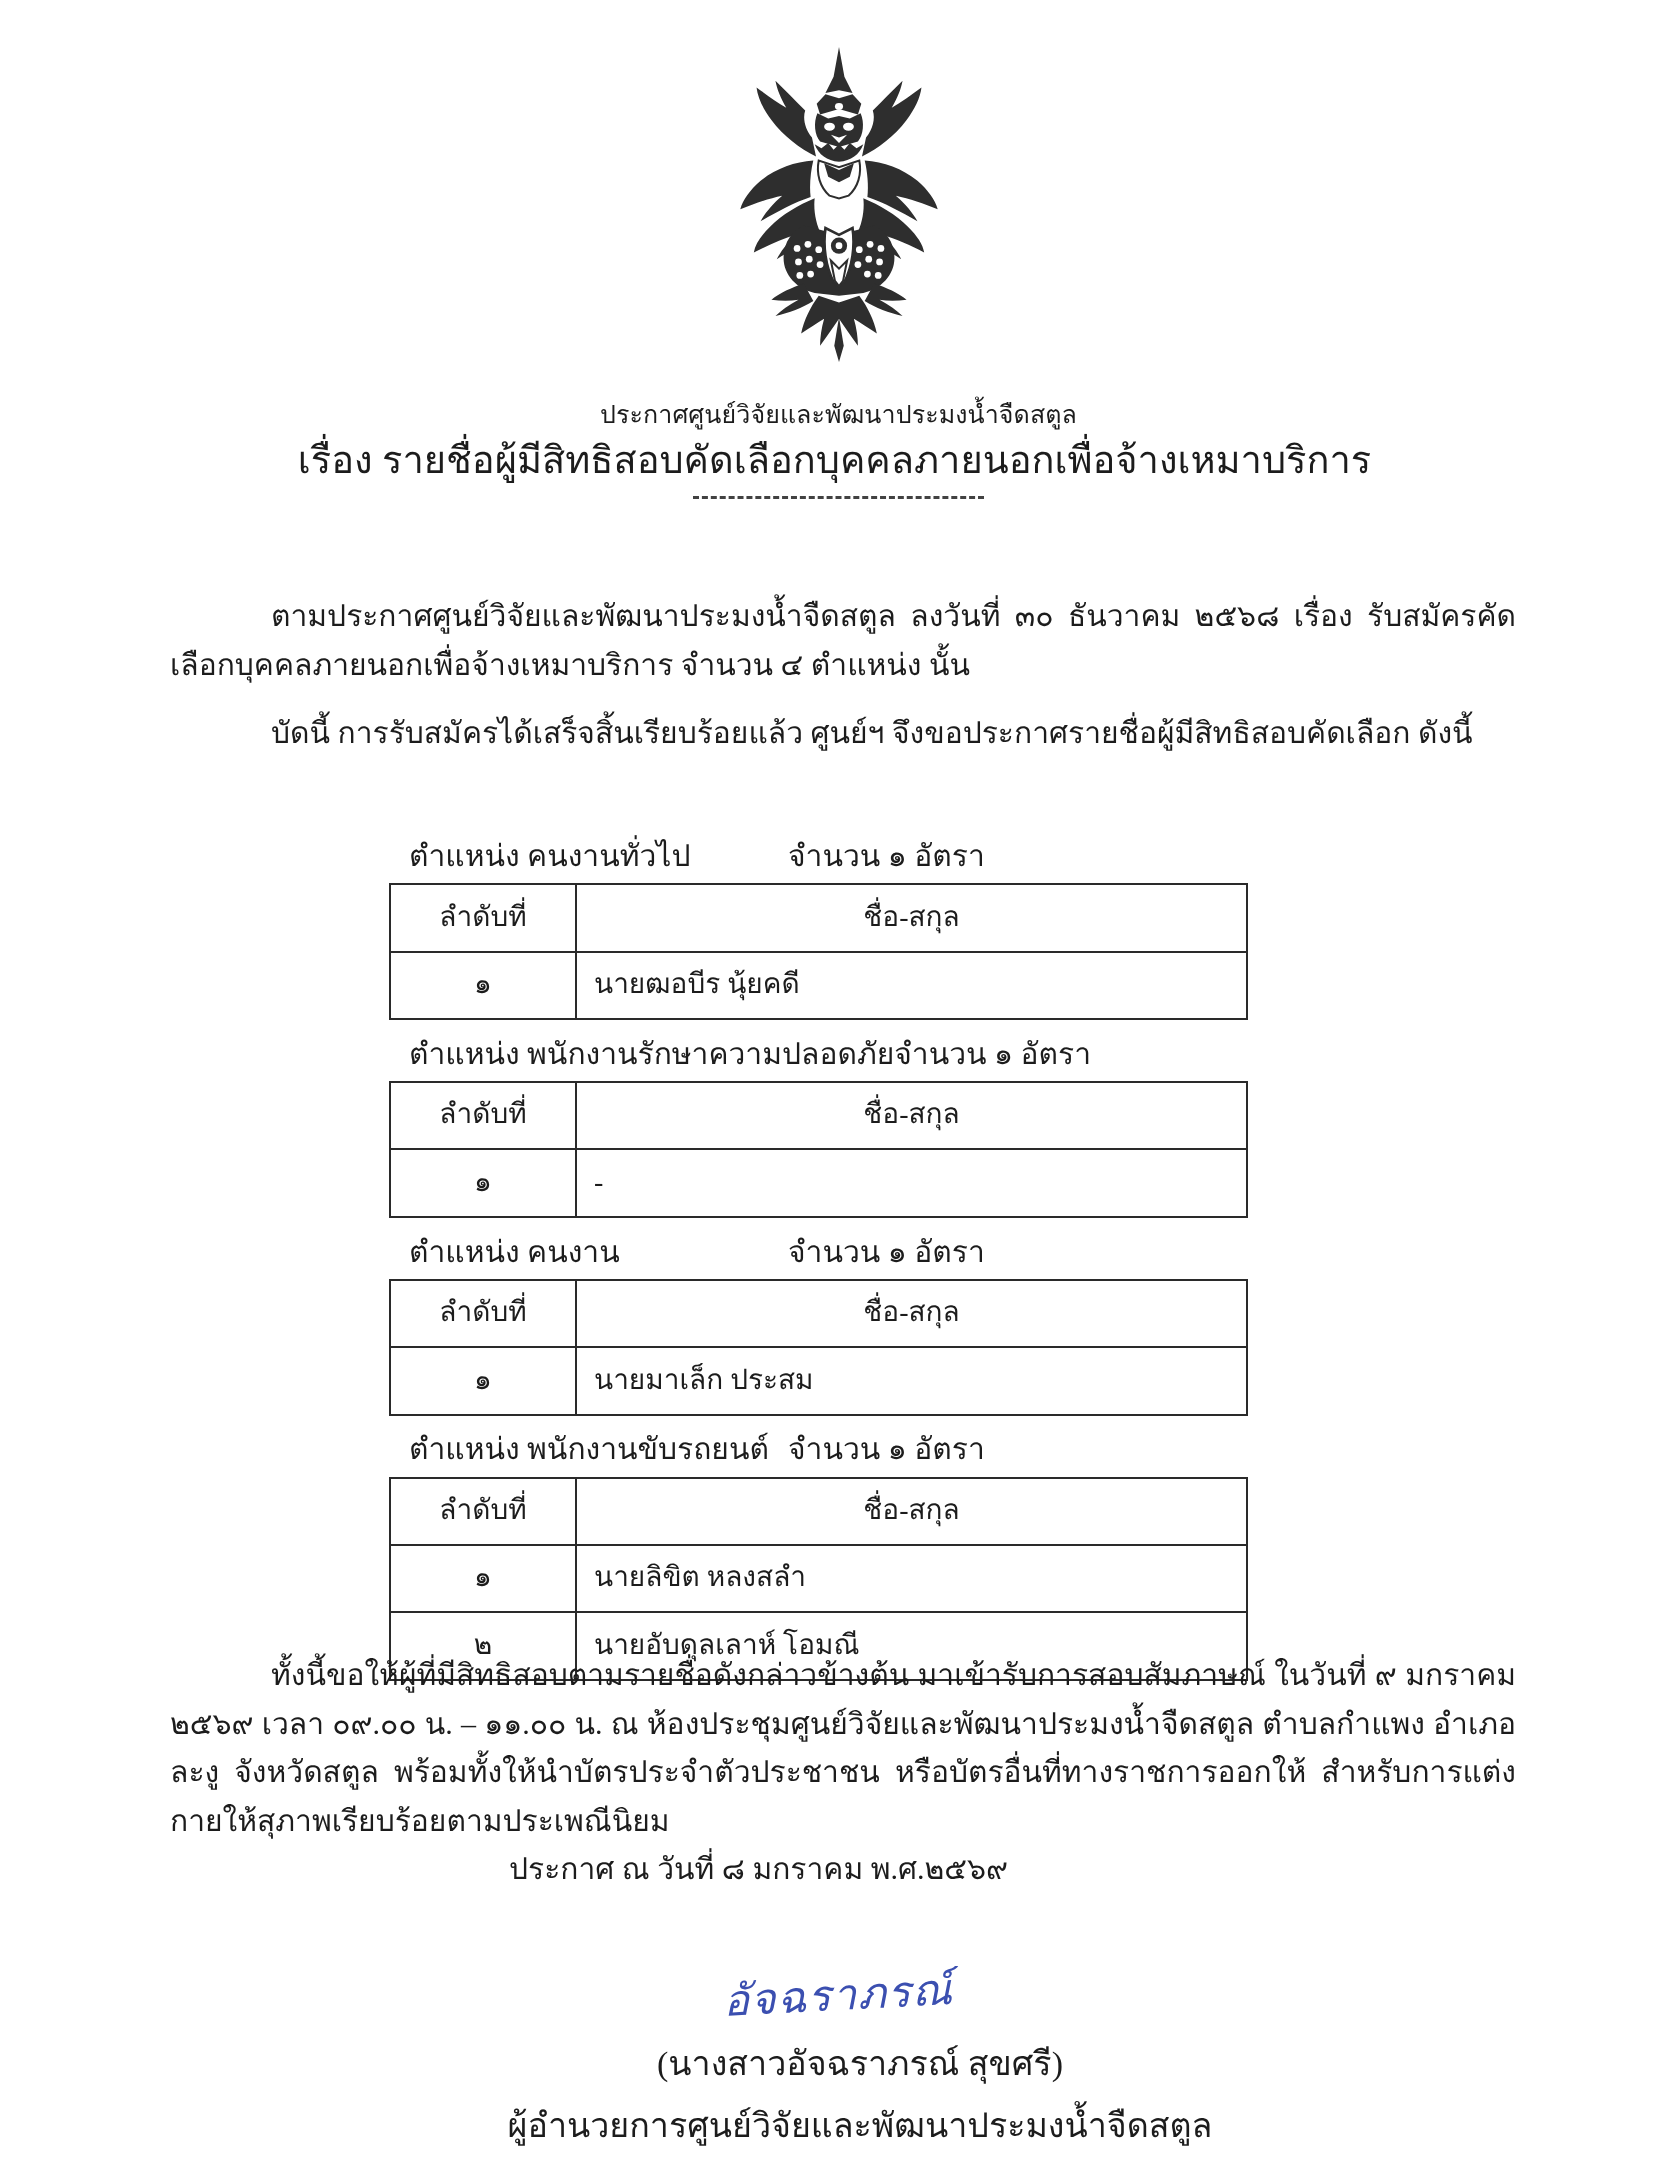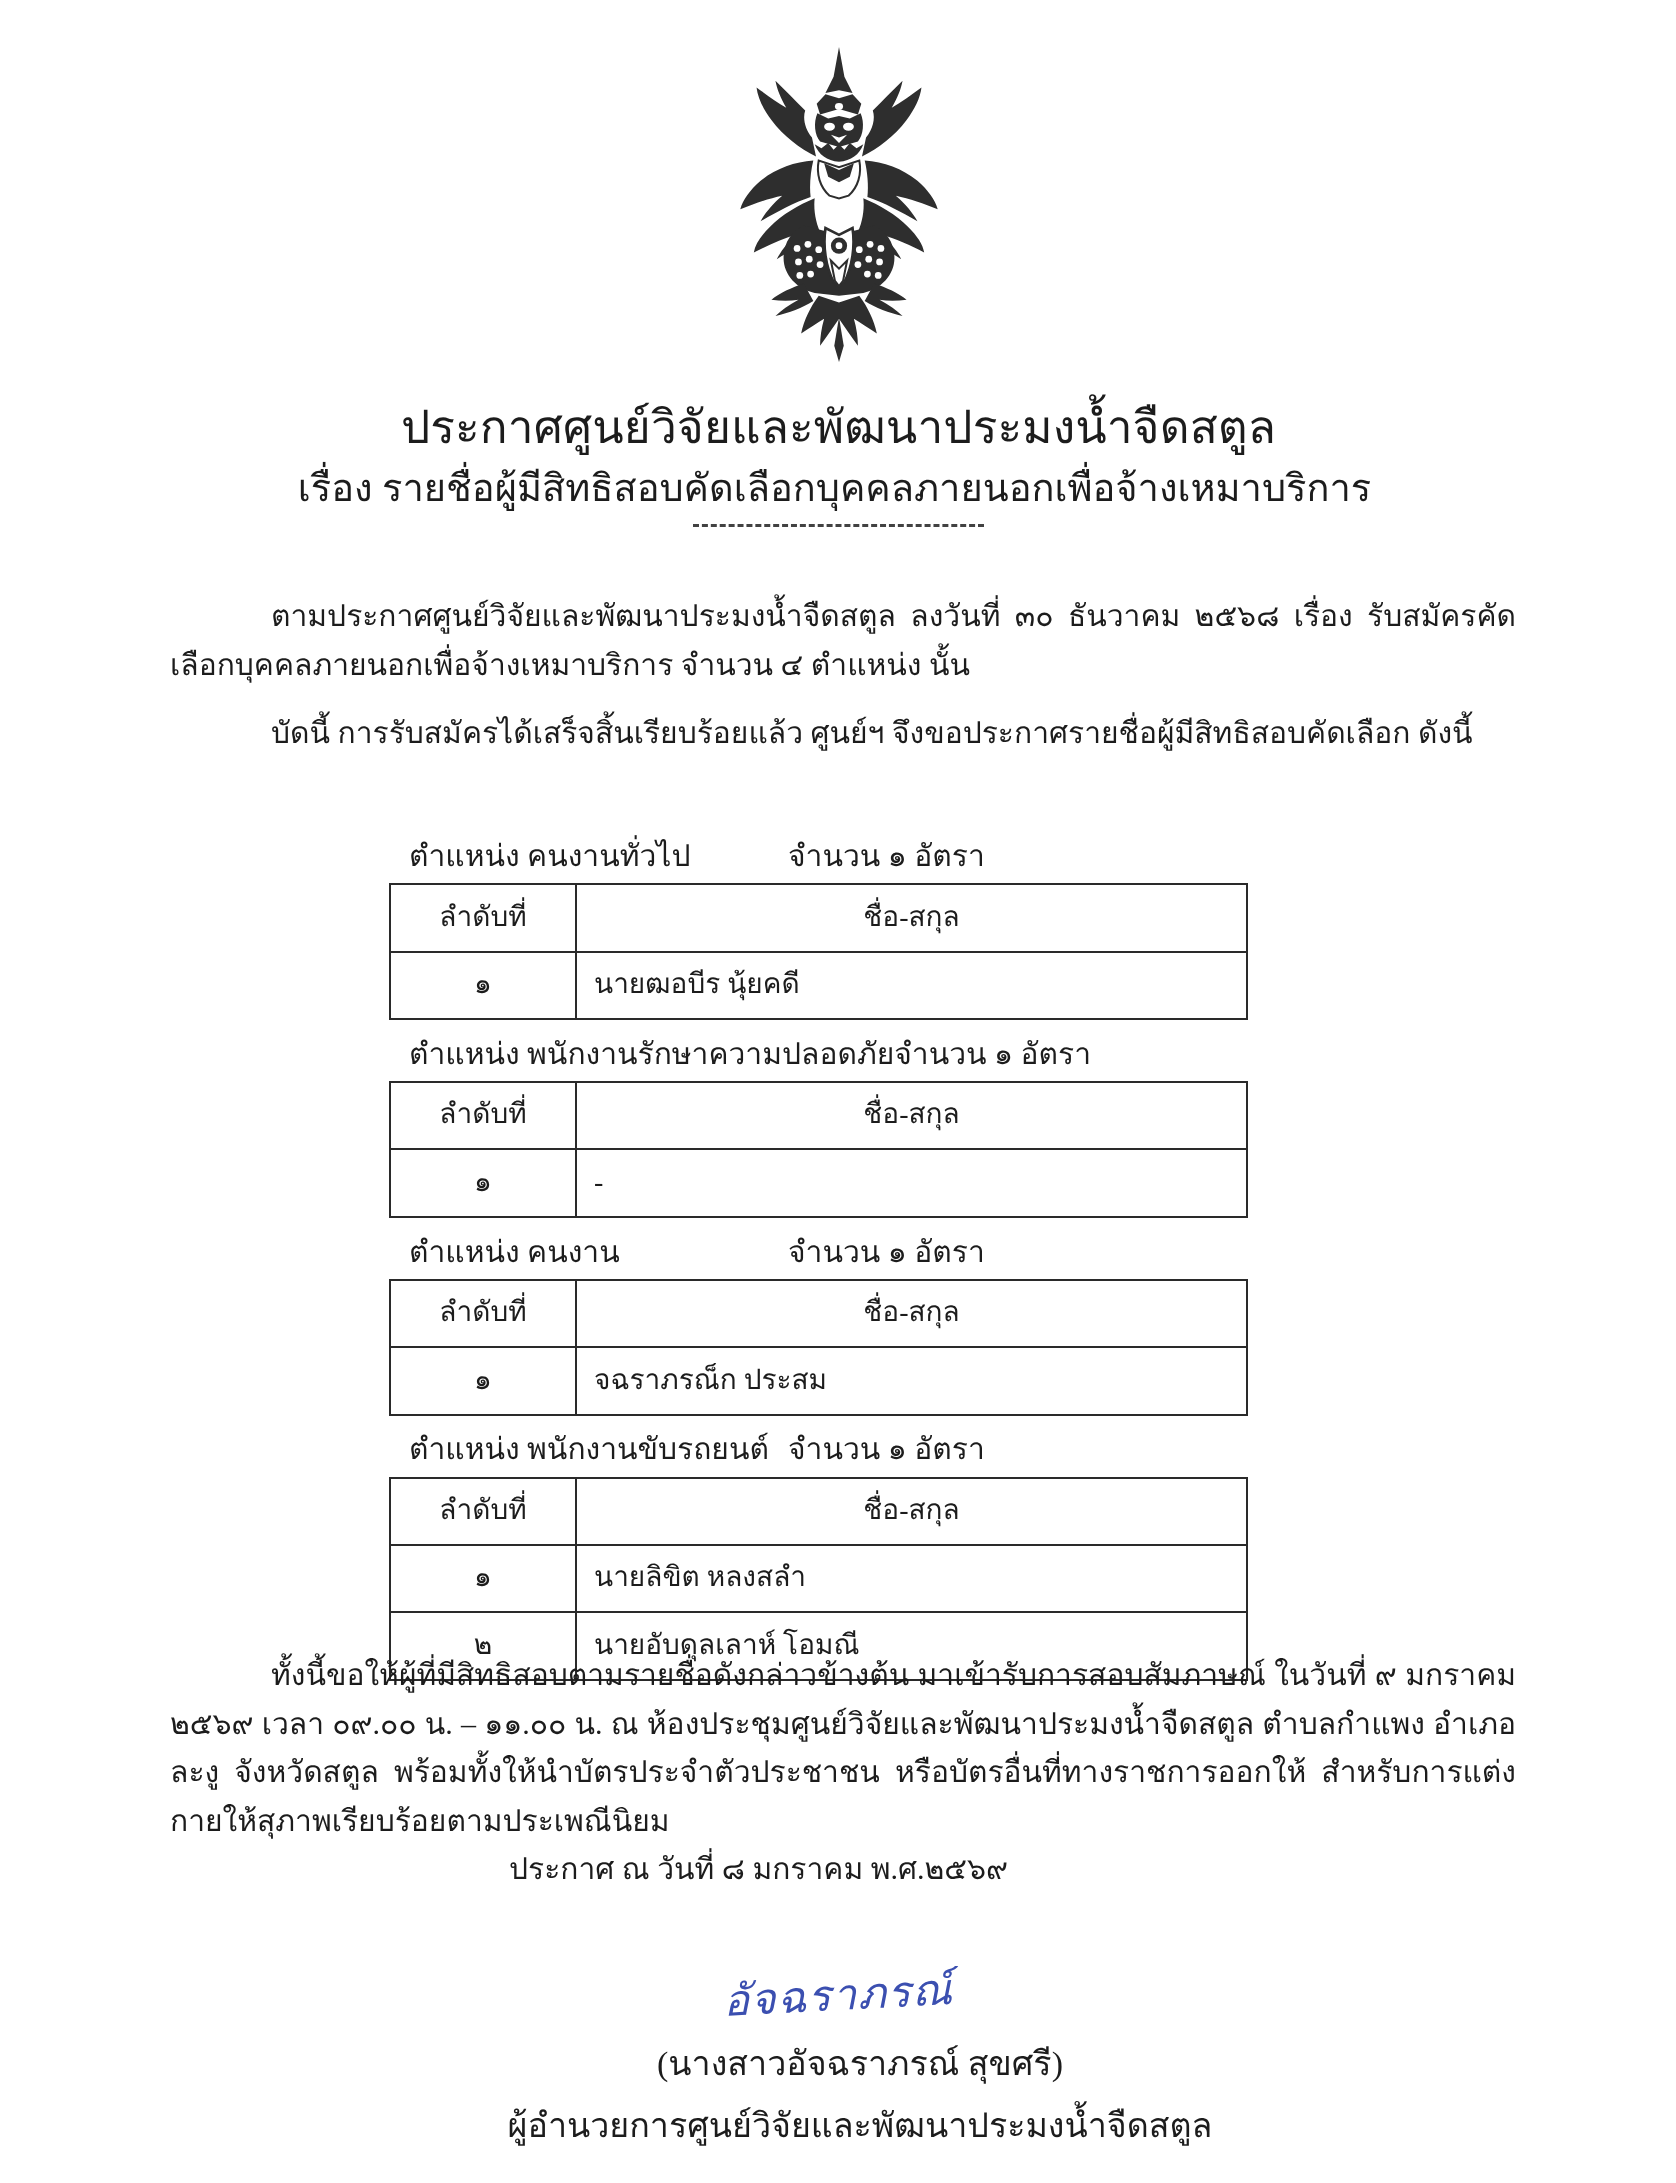"ประกาศศูนย์วิจัยและพัฒนาประมงน้ำจืดสตูล" .doc-title { font-size: 46px -> 25px }
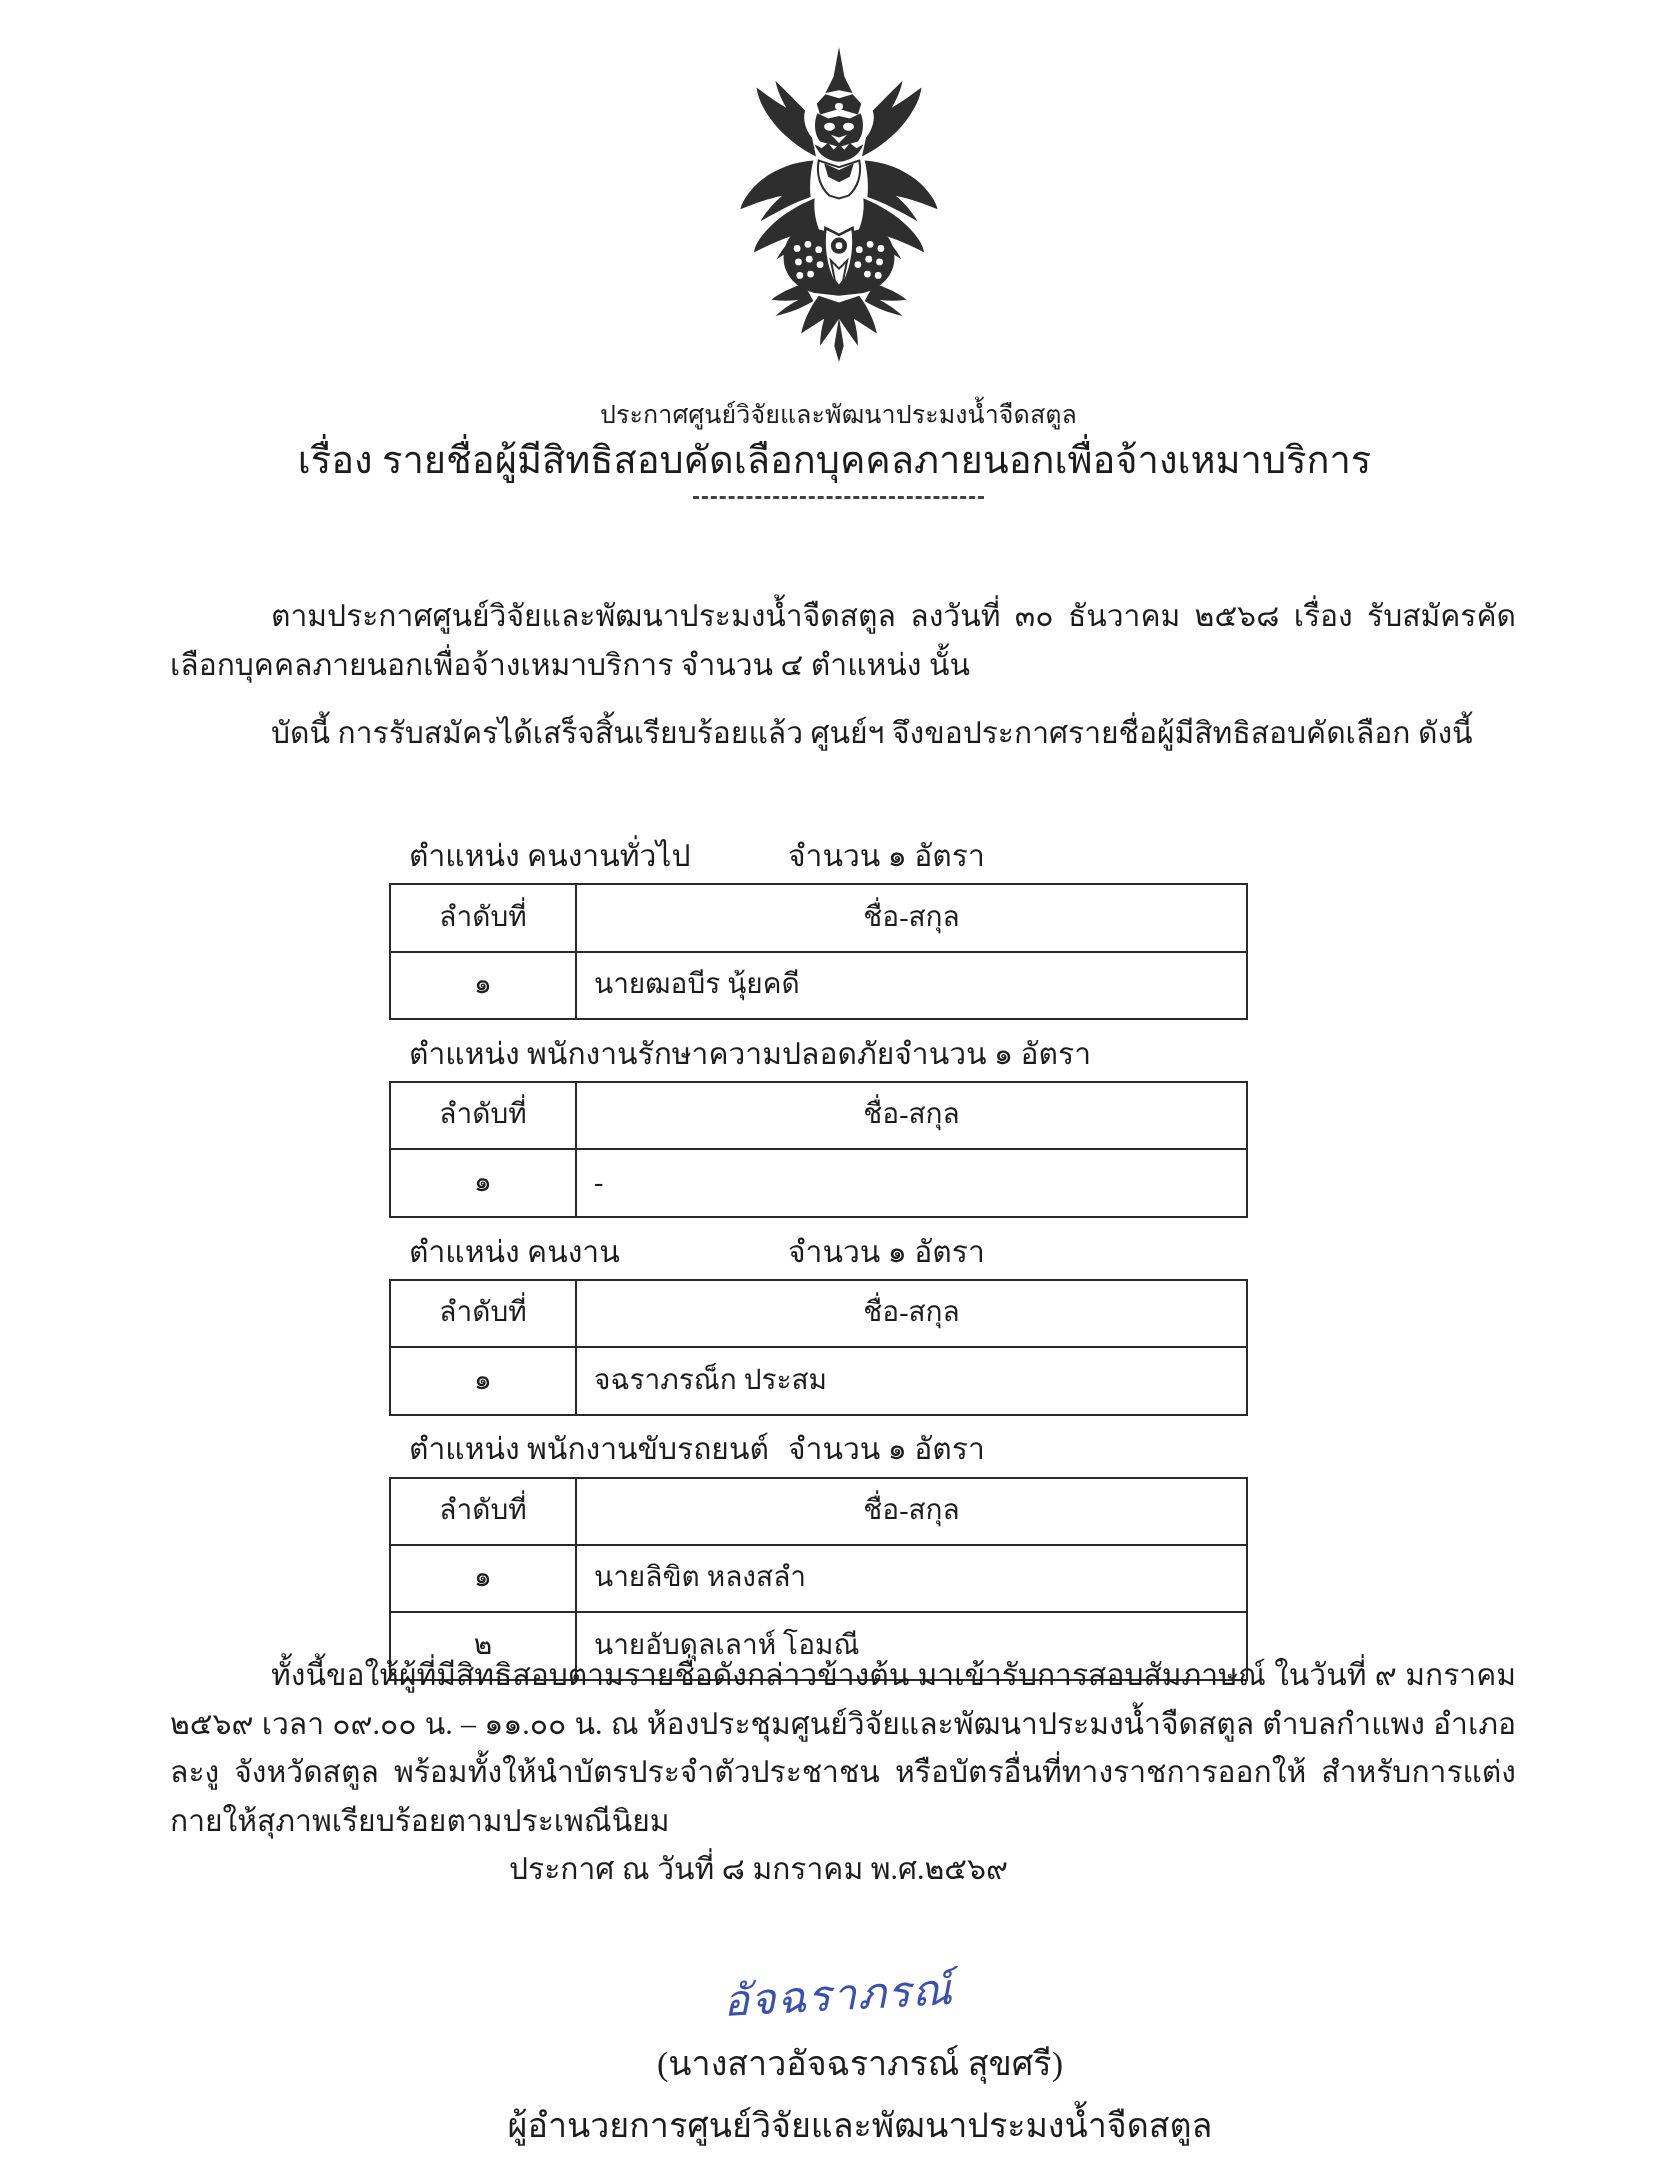"จฉราภรณ็ก ประสม" td.col-name { text: จฉราภรณ็ก -> นายมาเล็ก }
